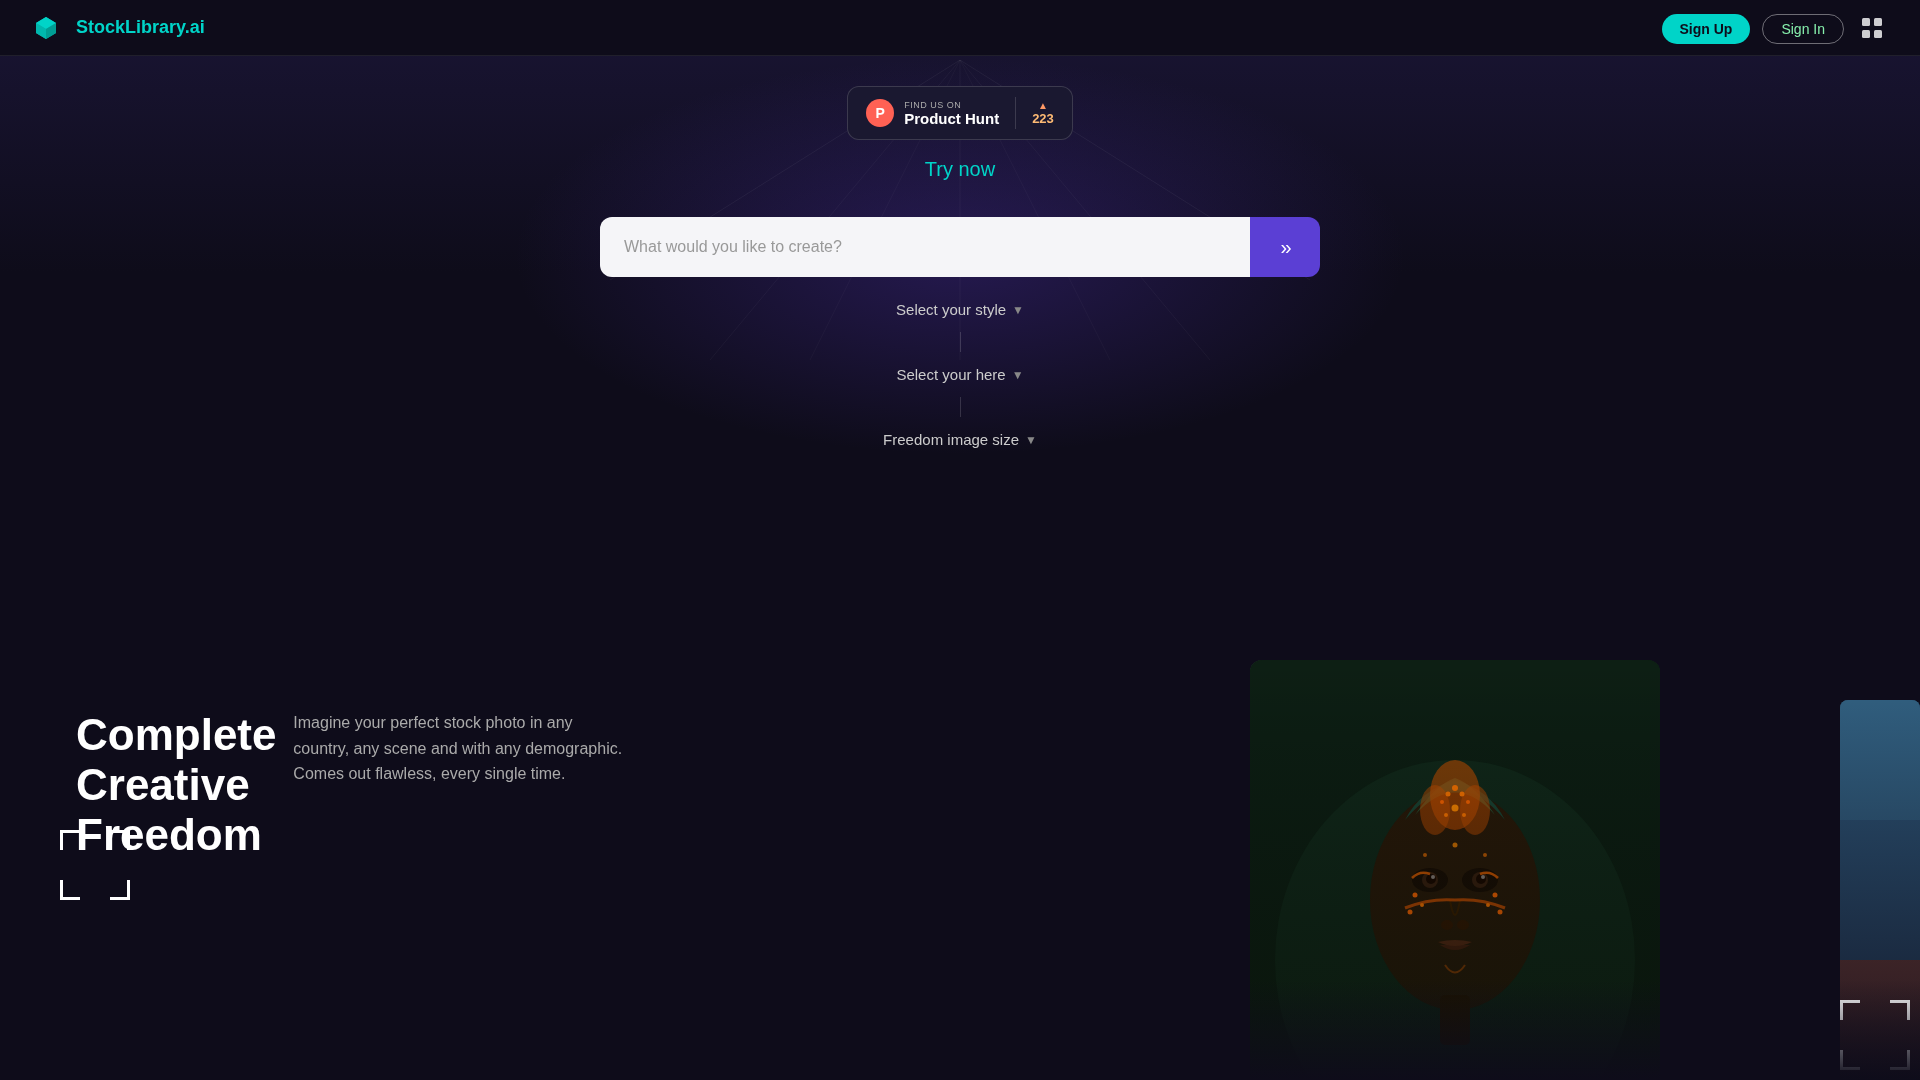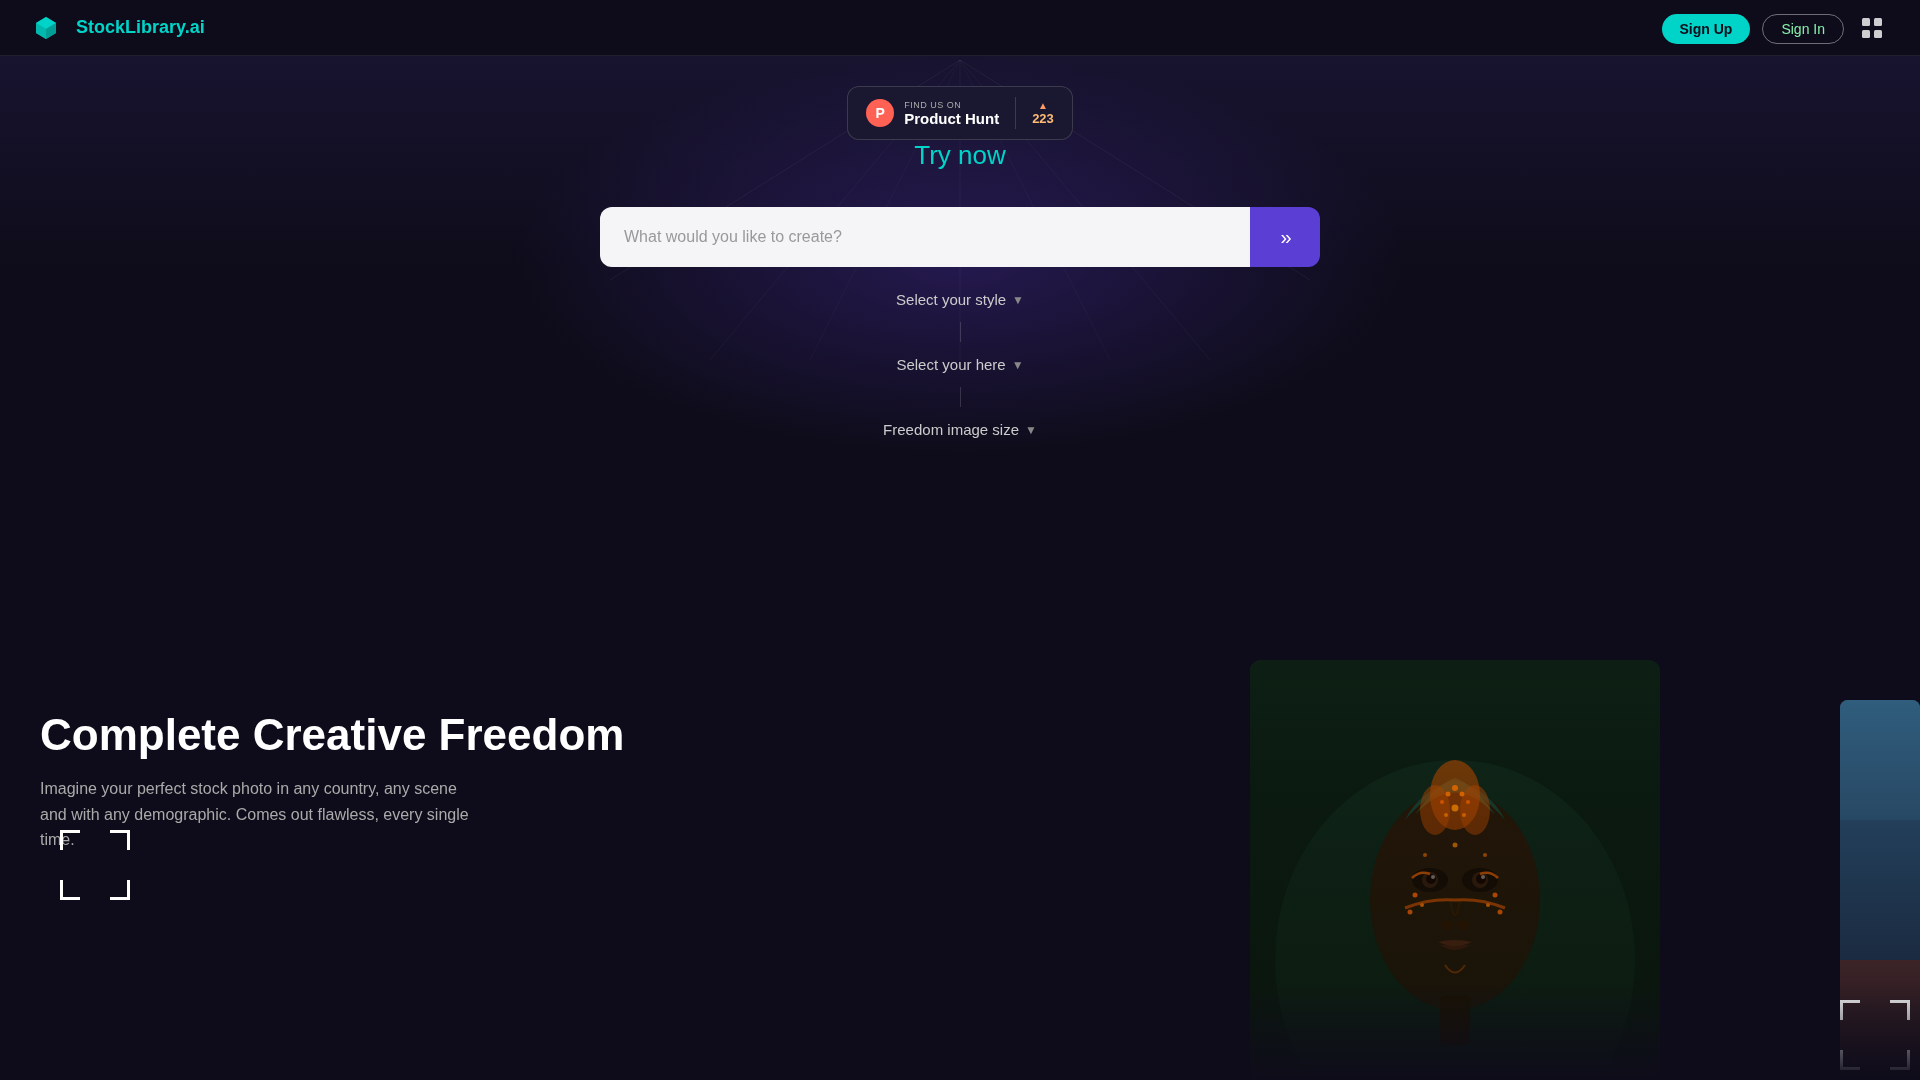"Try now" .hero-subtitle { font-size: 26px -> 20px; margin-top: 0 -> 18px }
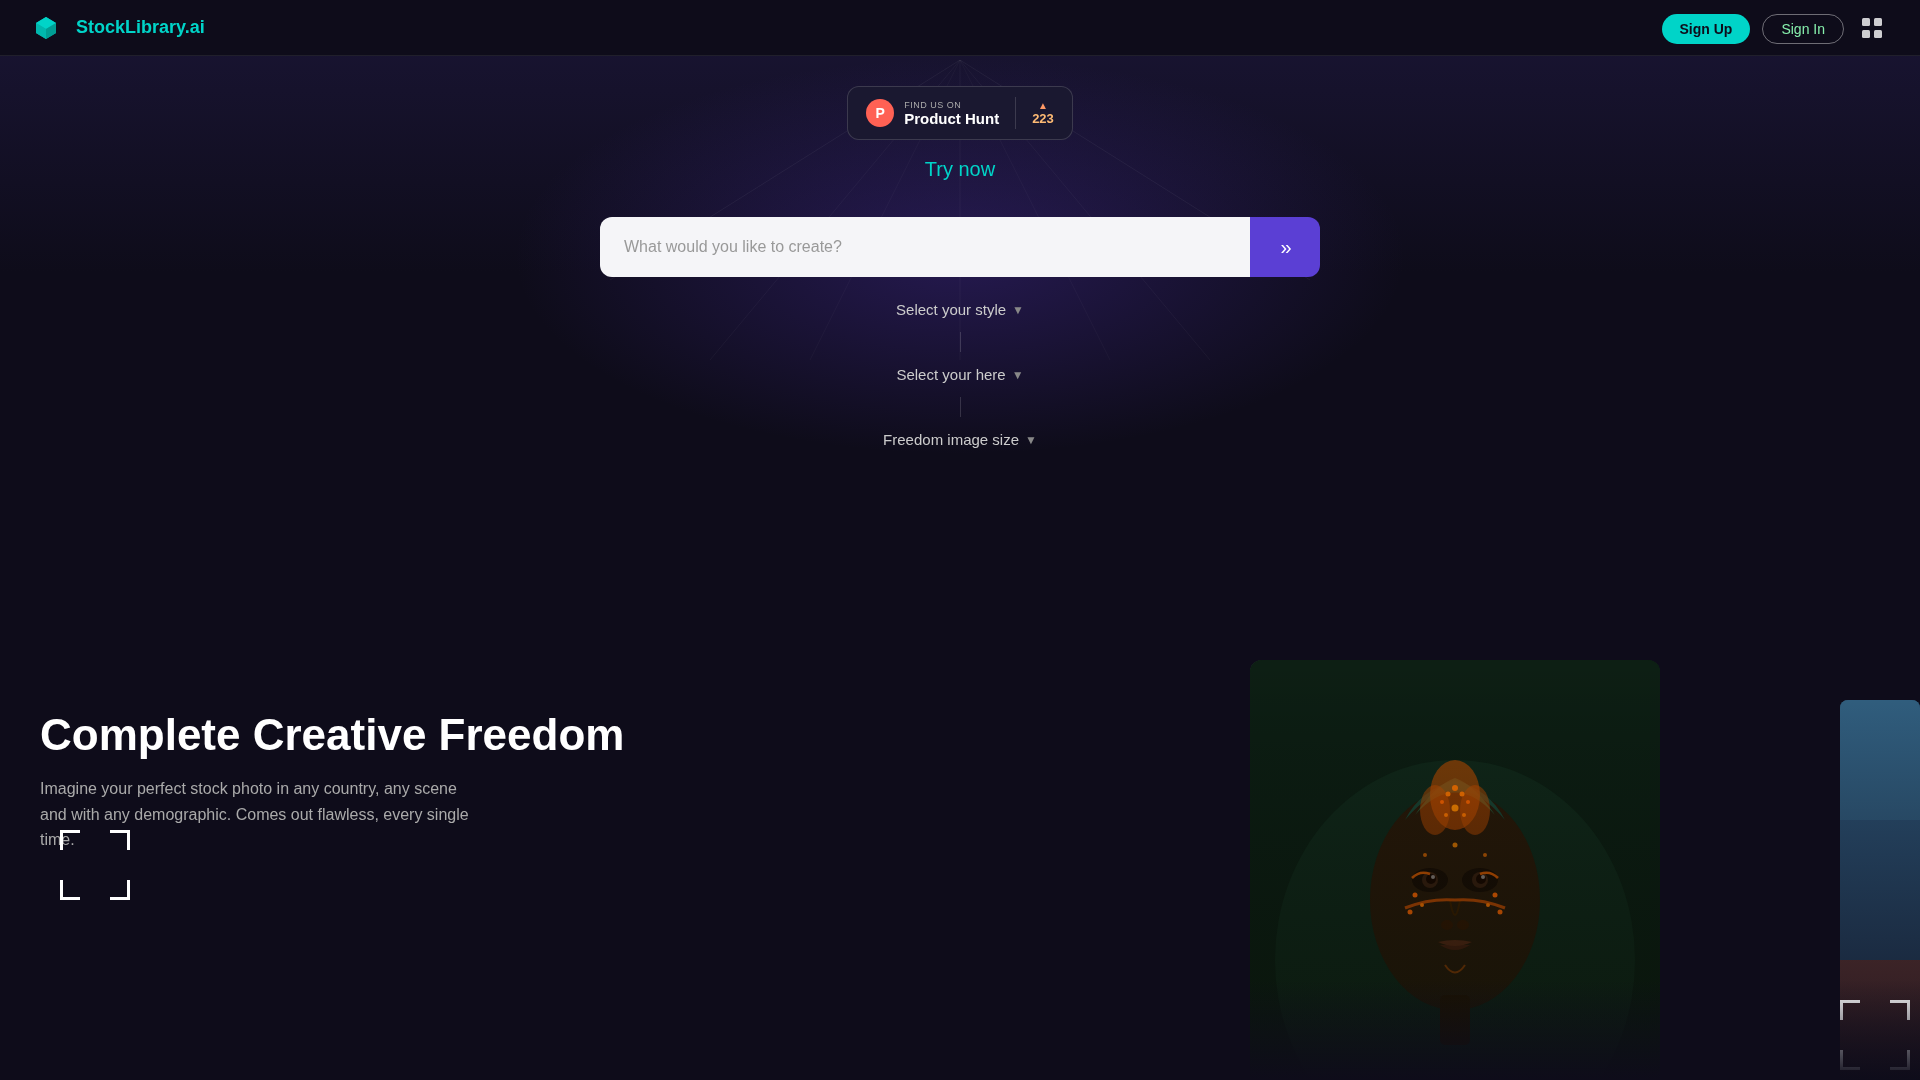"Complete Creative Freedom" .bottom-left { flex-direction: column -> row; justify-content: flex-start -> center; padding: 50px 40px -> 50px 76px }
